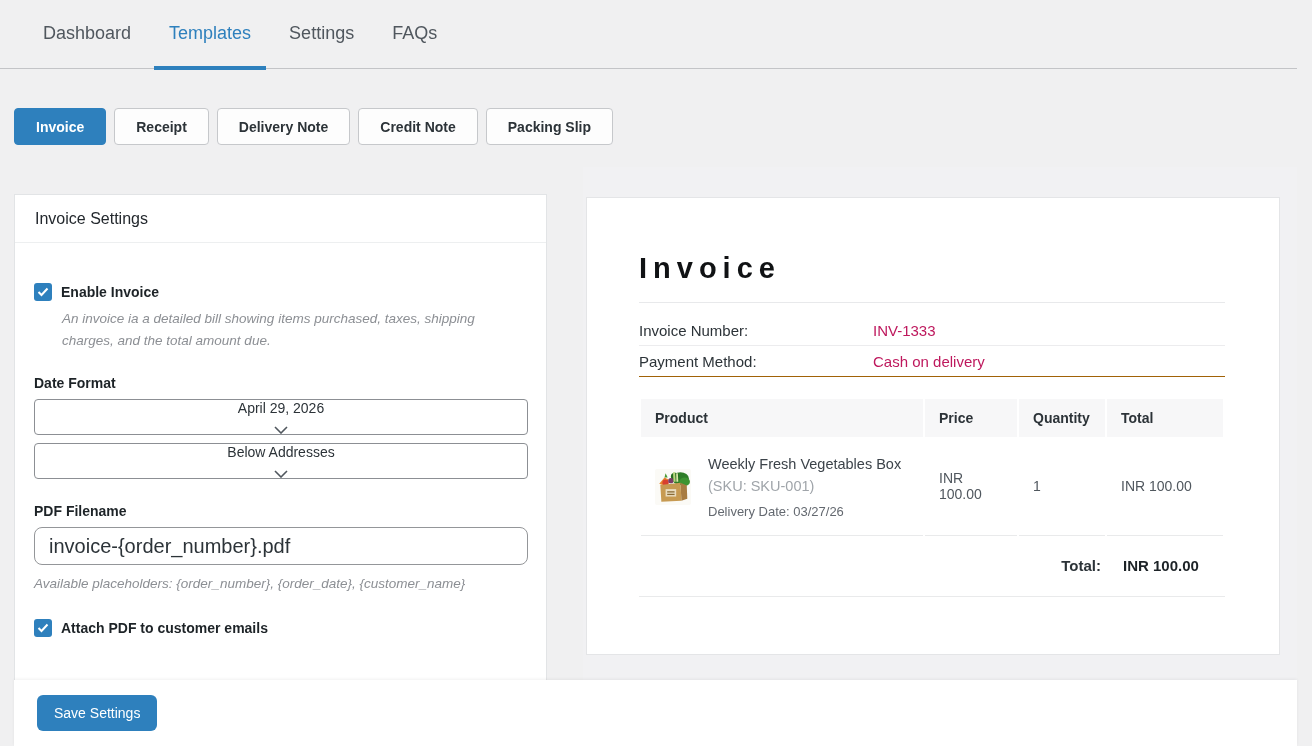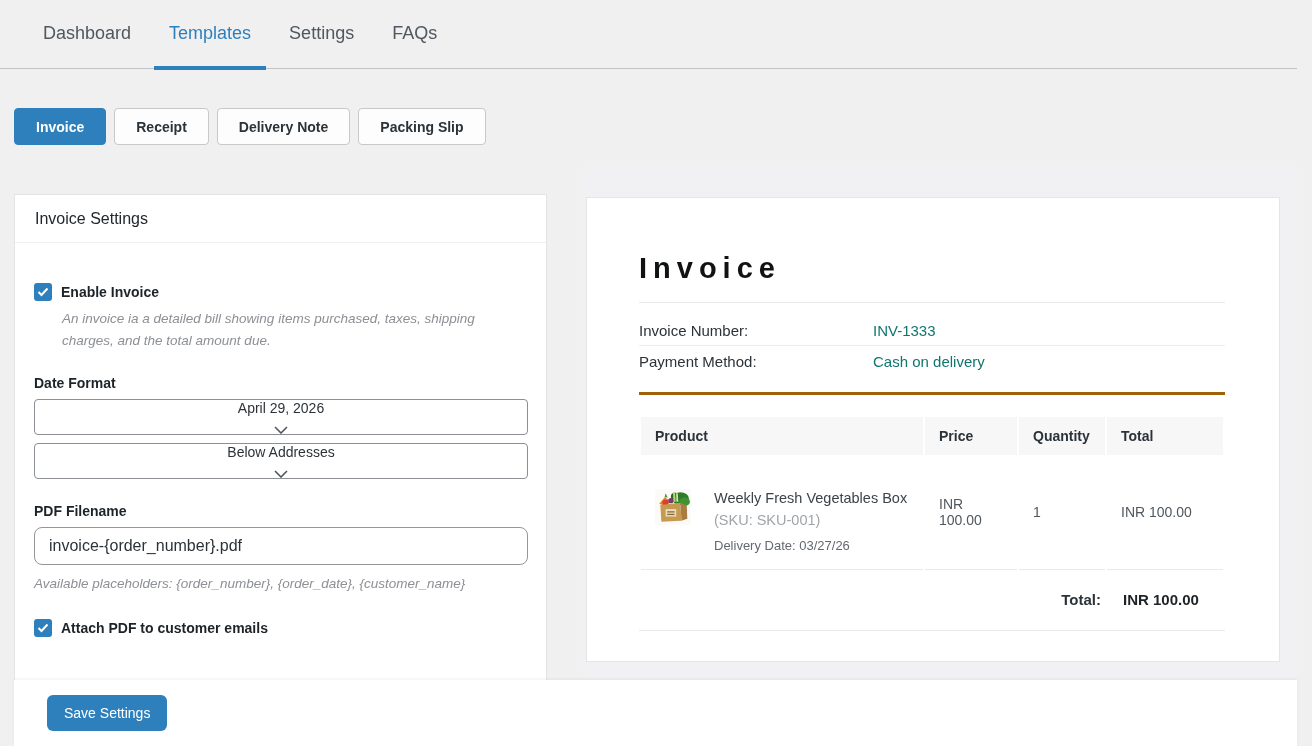"Credit Note" div.doc-tab { html: none -> <div>Credit Note</div> }
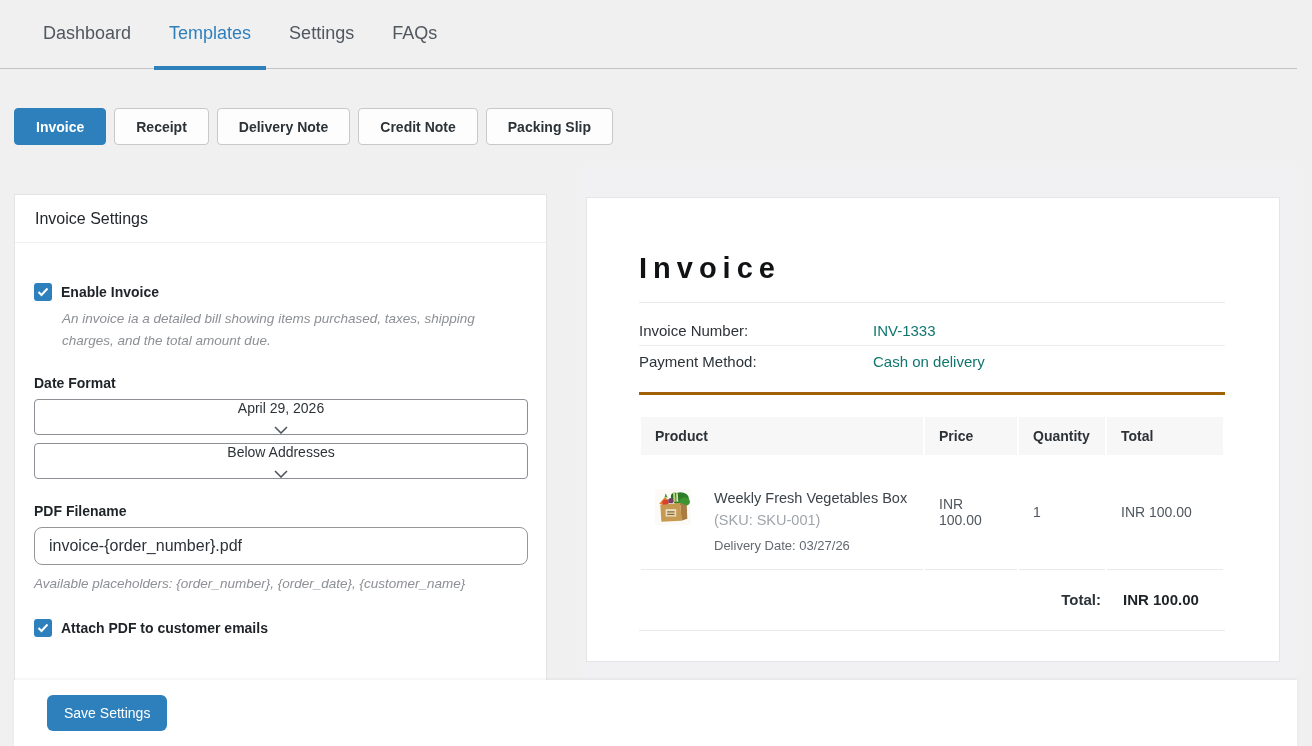"Invoice Number:" .info-section { border-bottom: 3px solid #a16207 -> 1px solid #a16207; padding-bottom: 16px -> none }
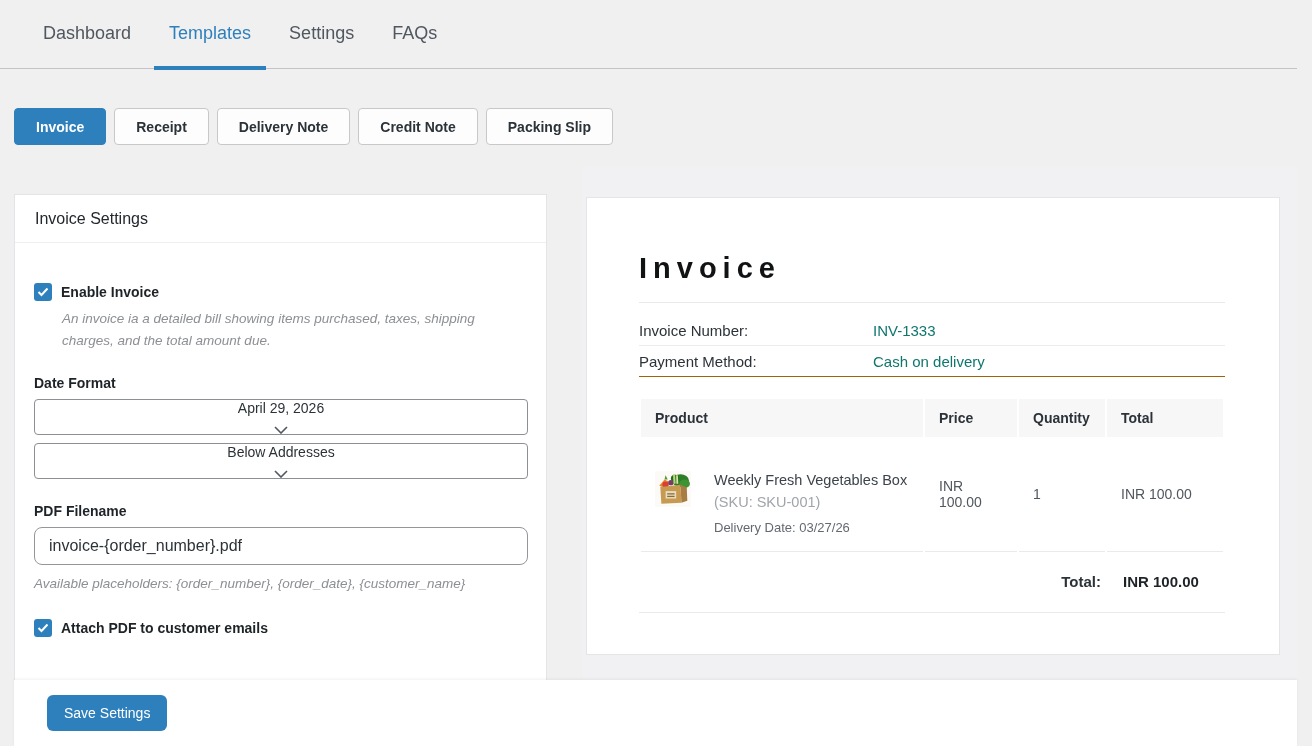"INV-1333" .info-value { color: #0f766e -> #be185d }
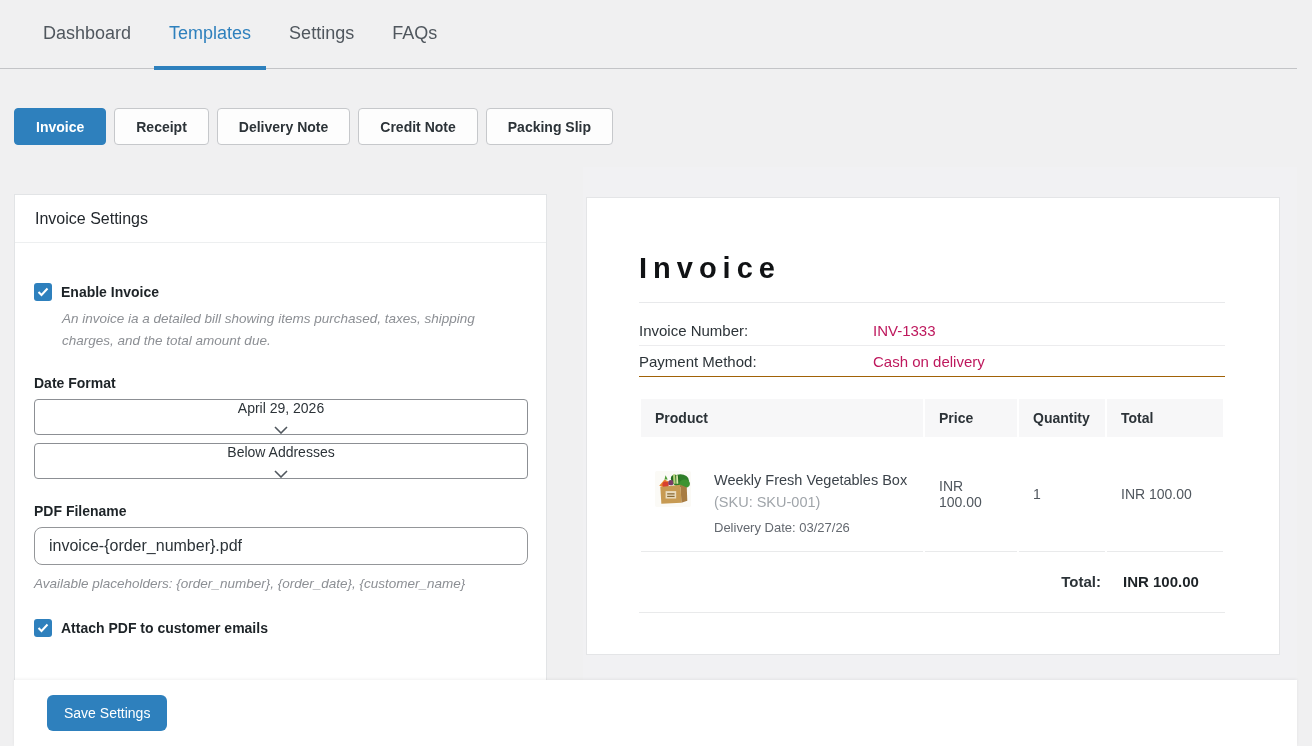"Weekly Fresh Vegetables Box (SKU:" .prod-cell { align-items: flex-start -> center; gap: 23px -> 17px; margin-top: 16px -> none }
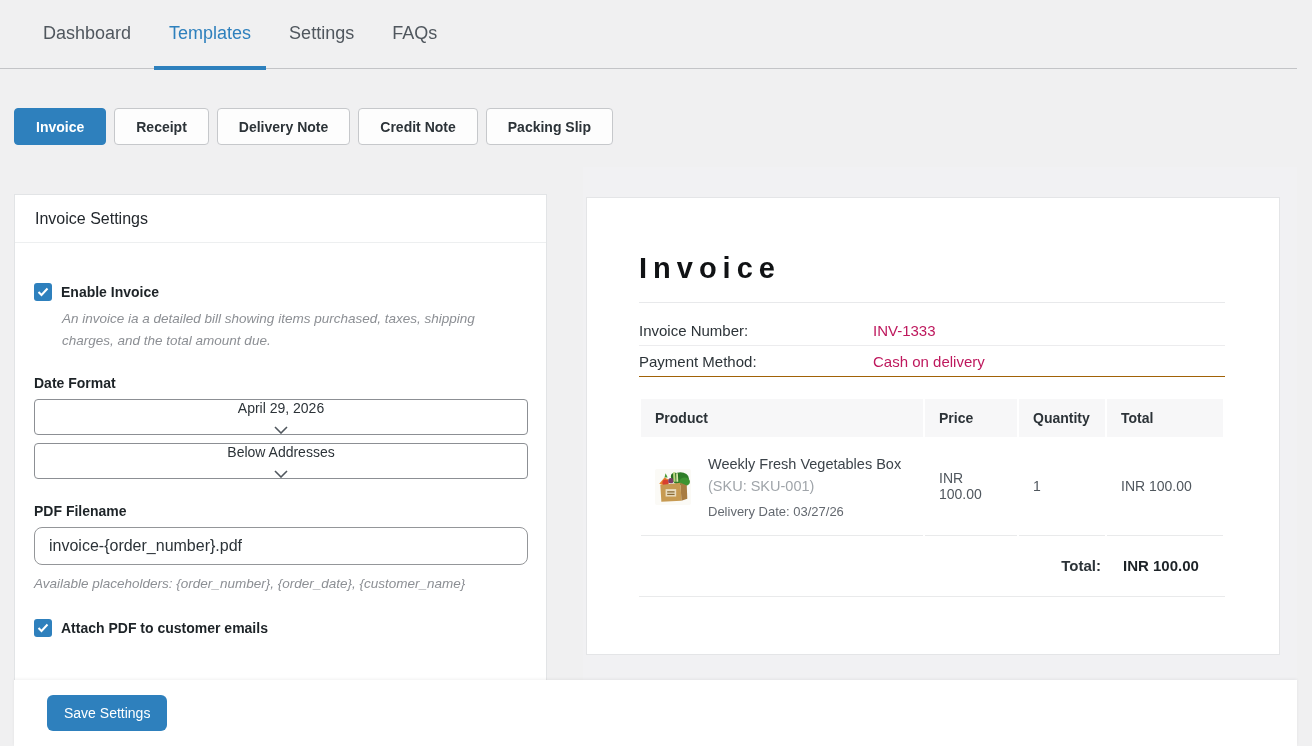"invoice-{order_number}.pdf" .text-input { font-size: 16px -> 20px }
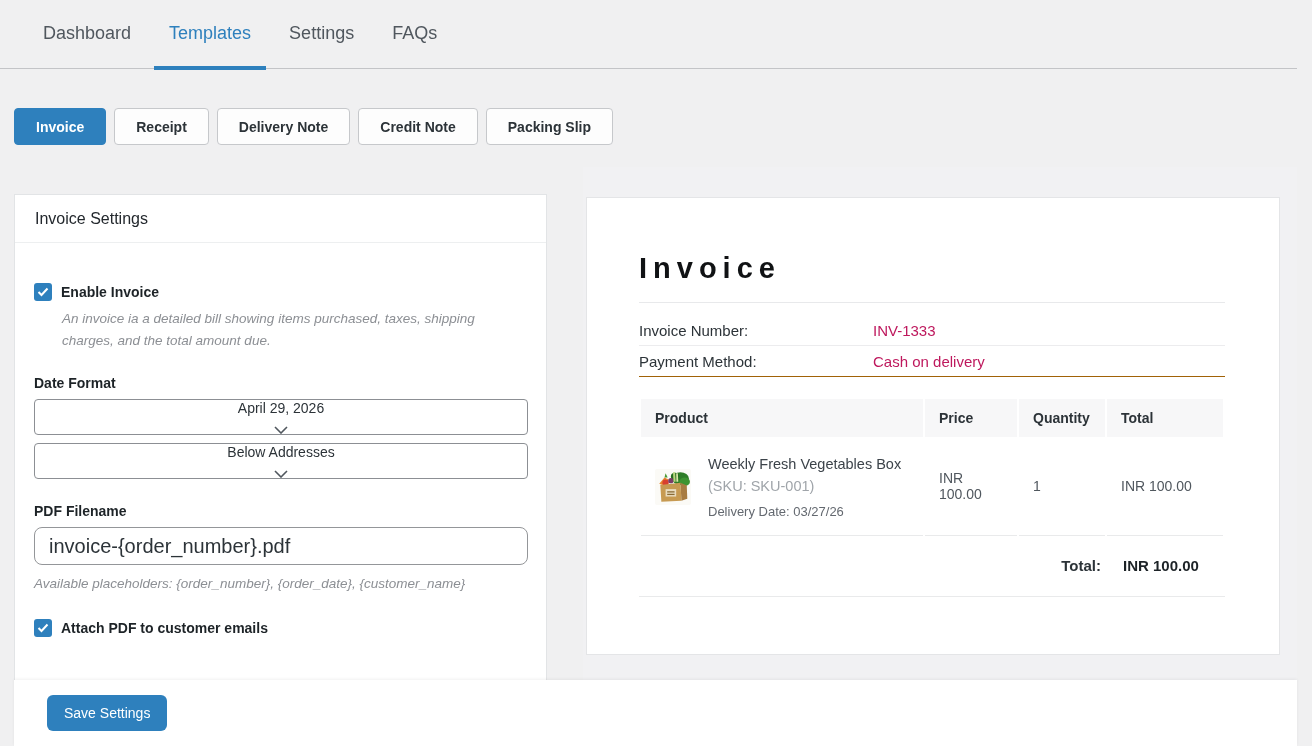"Save Settings" .save-btn { margin-left: 10px -> none }
